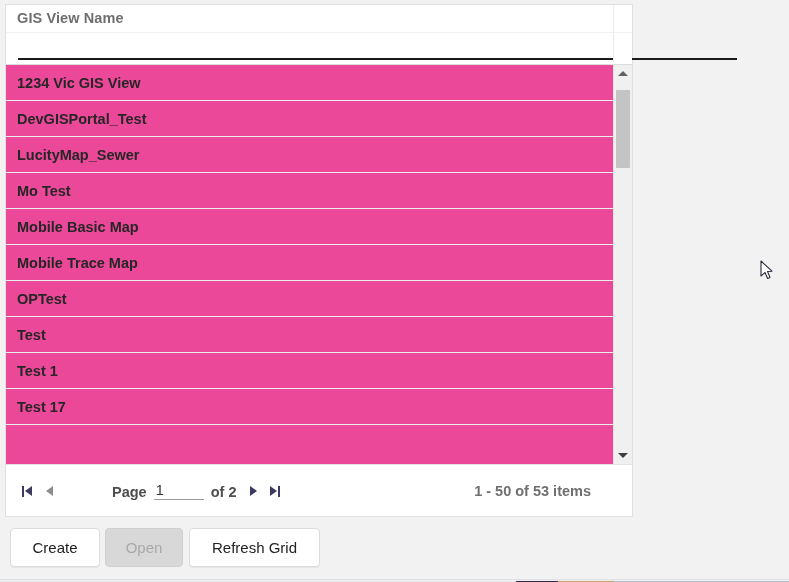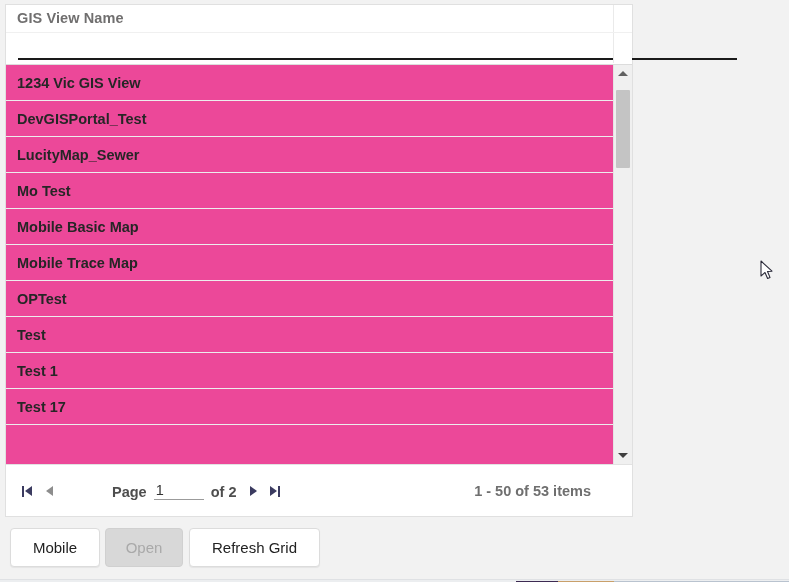"Mobile" button.btn { text: Mobile -> Create }
